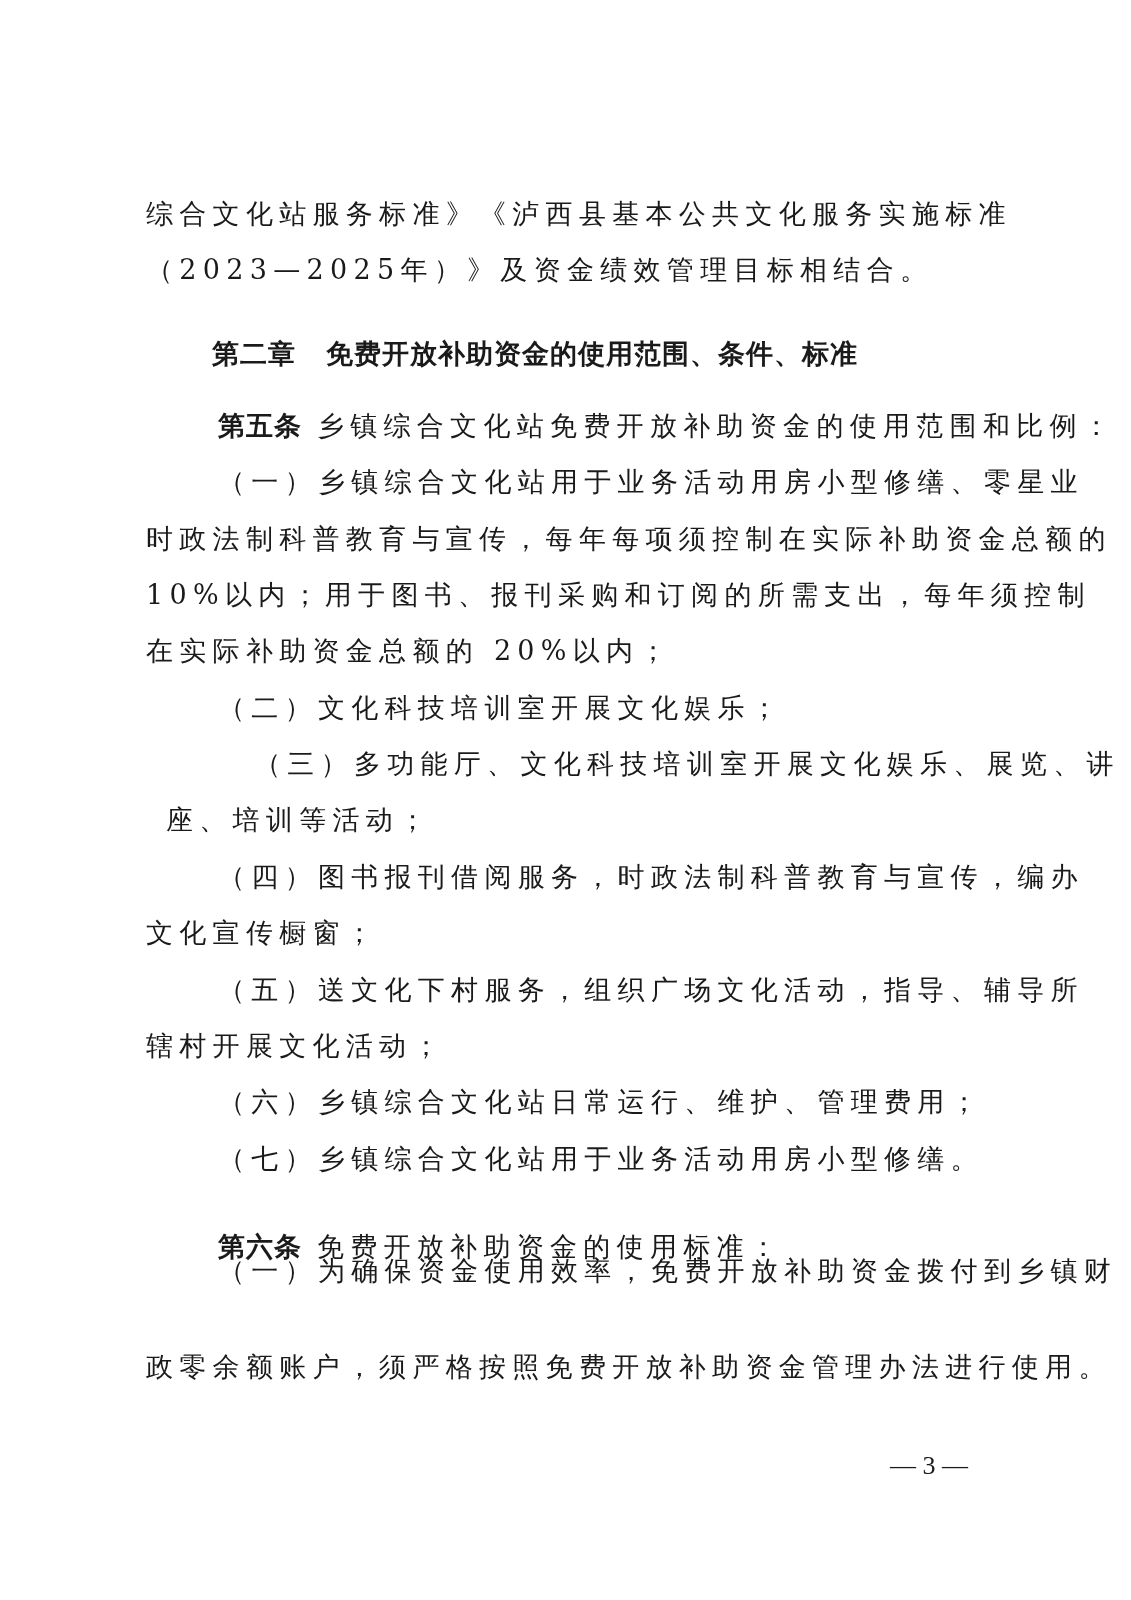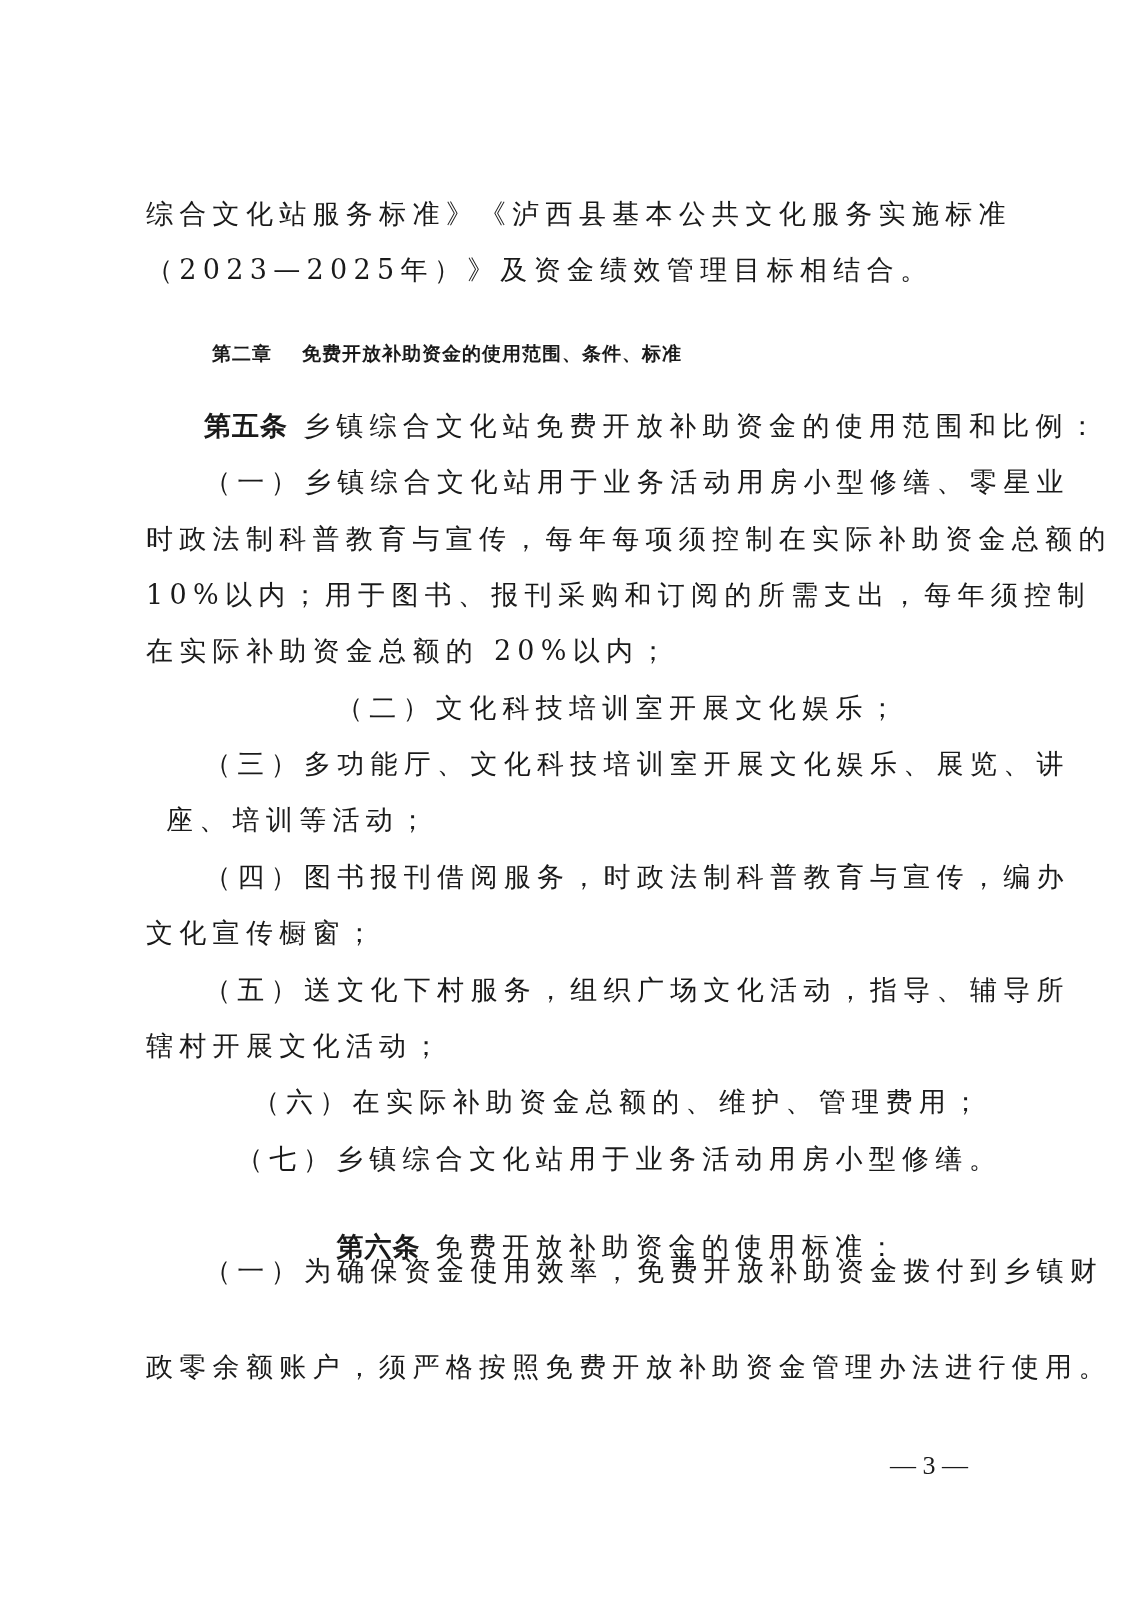"第二章 免费开放补助资金的使用范围、条件、标准" .heading { font-size: 19px -> 27px }
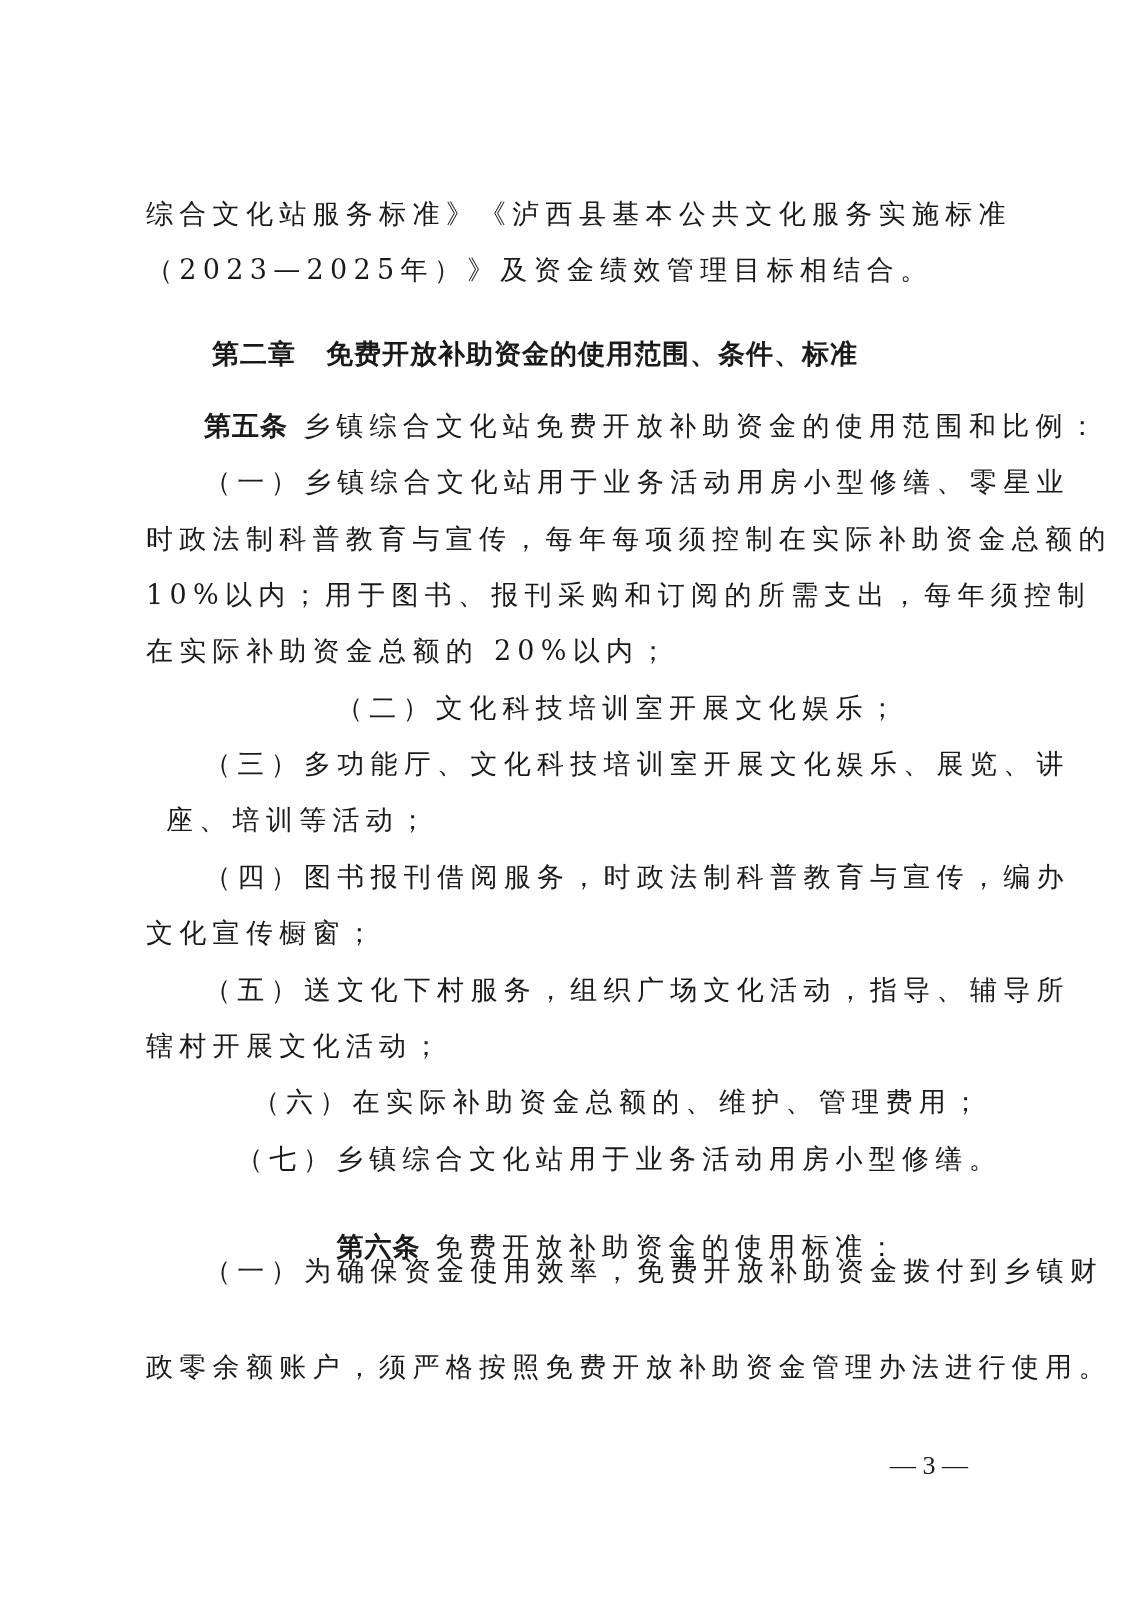"第五条 乡镇综合文化站免费开放补助资金的使用范围和比例：" .indent { left: 204px -> 218px; text-align: center -> none }
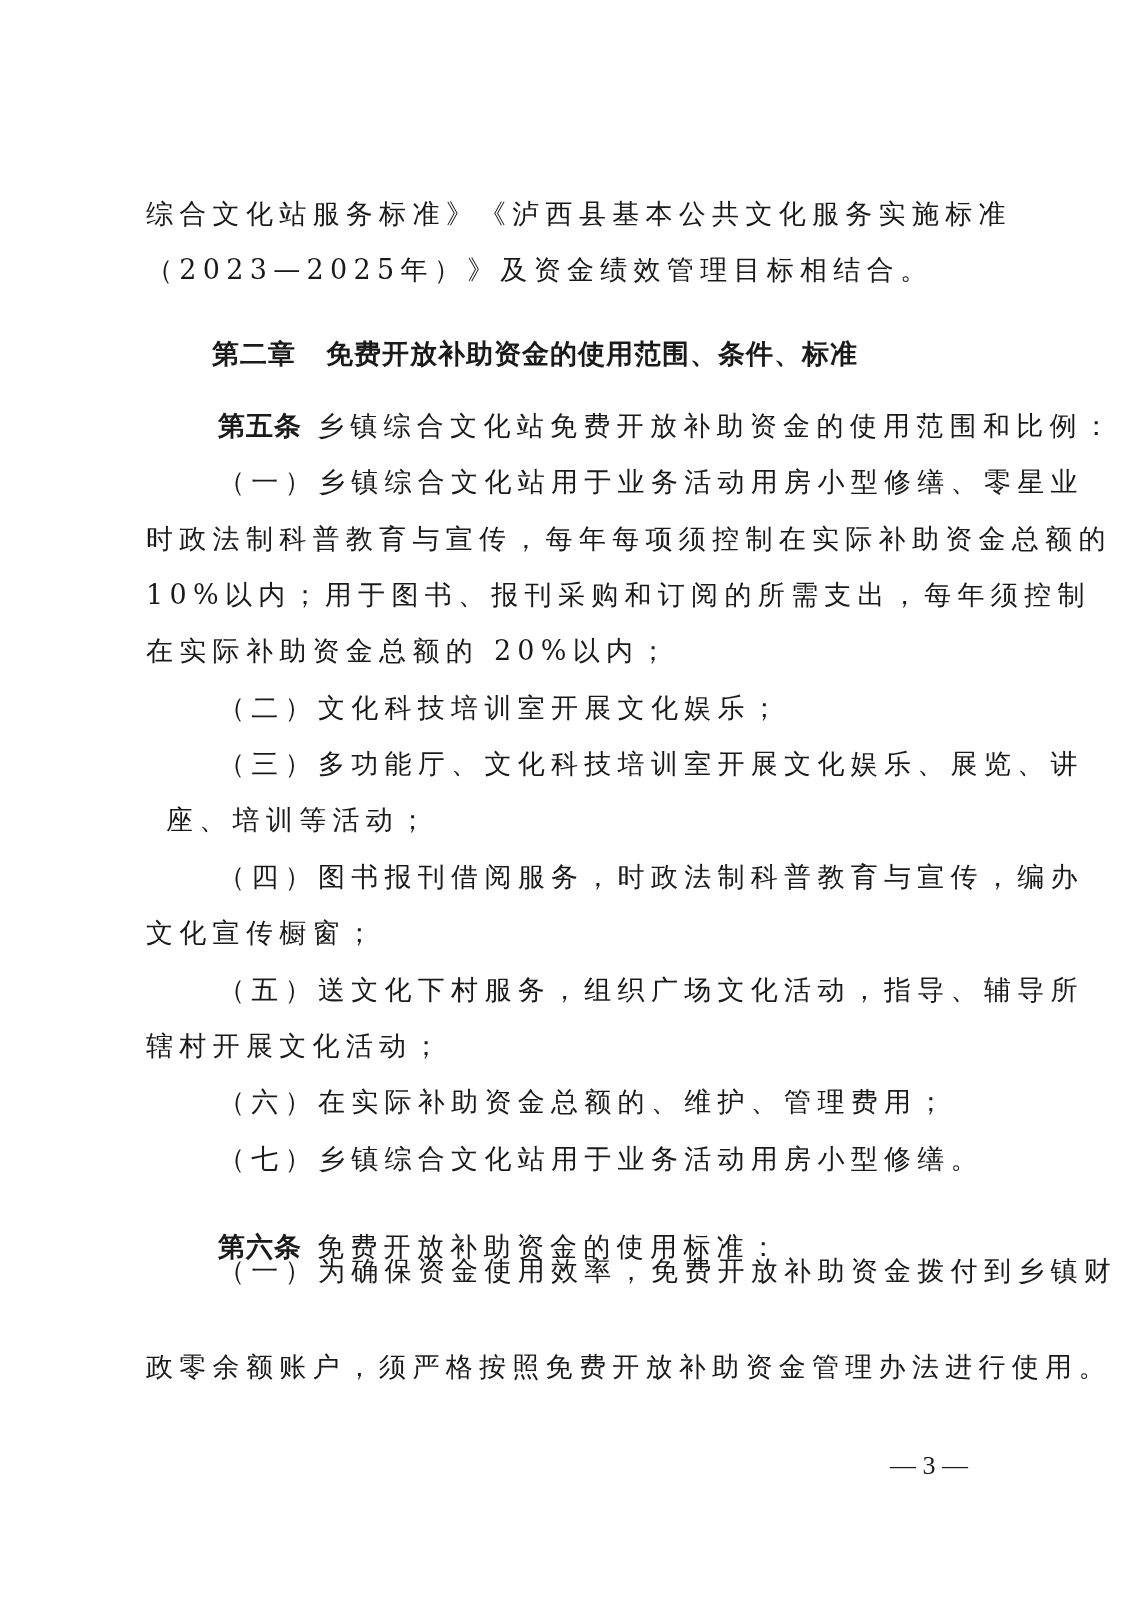"（三）多功能厅、文化科技培训室开展文化娱乐、展览、讲" div.line { margin-left: none -> 36px }
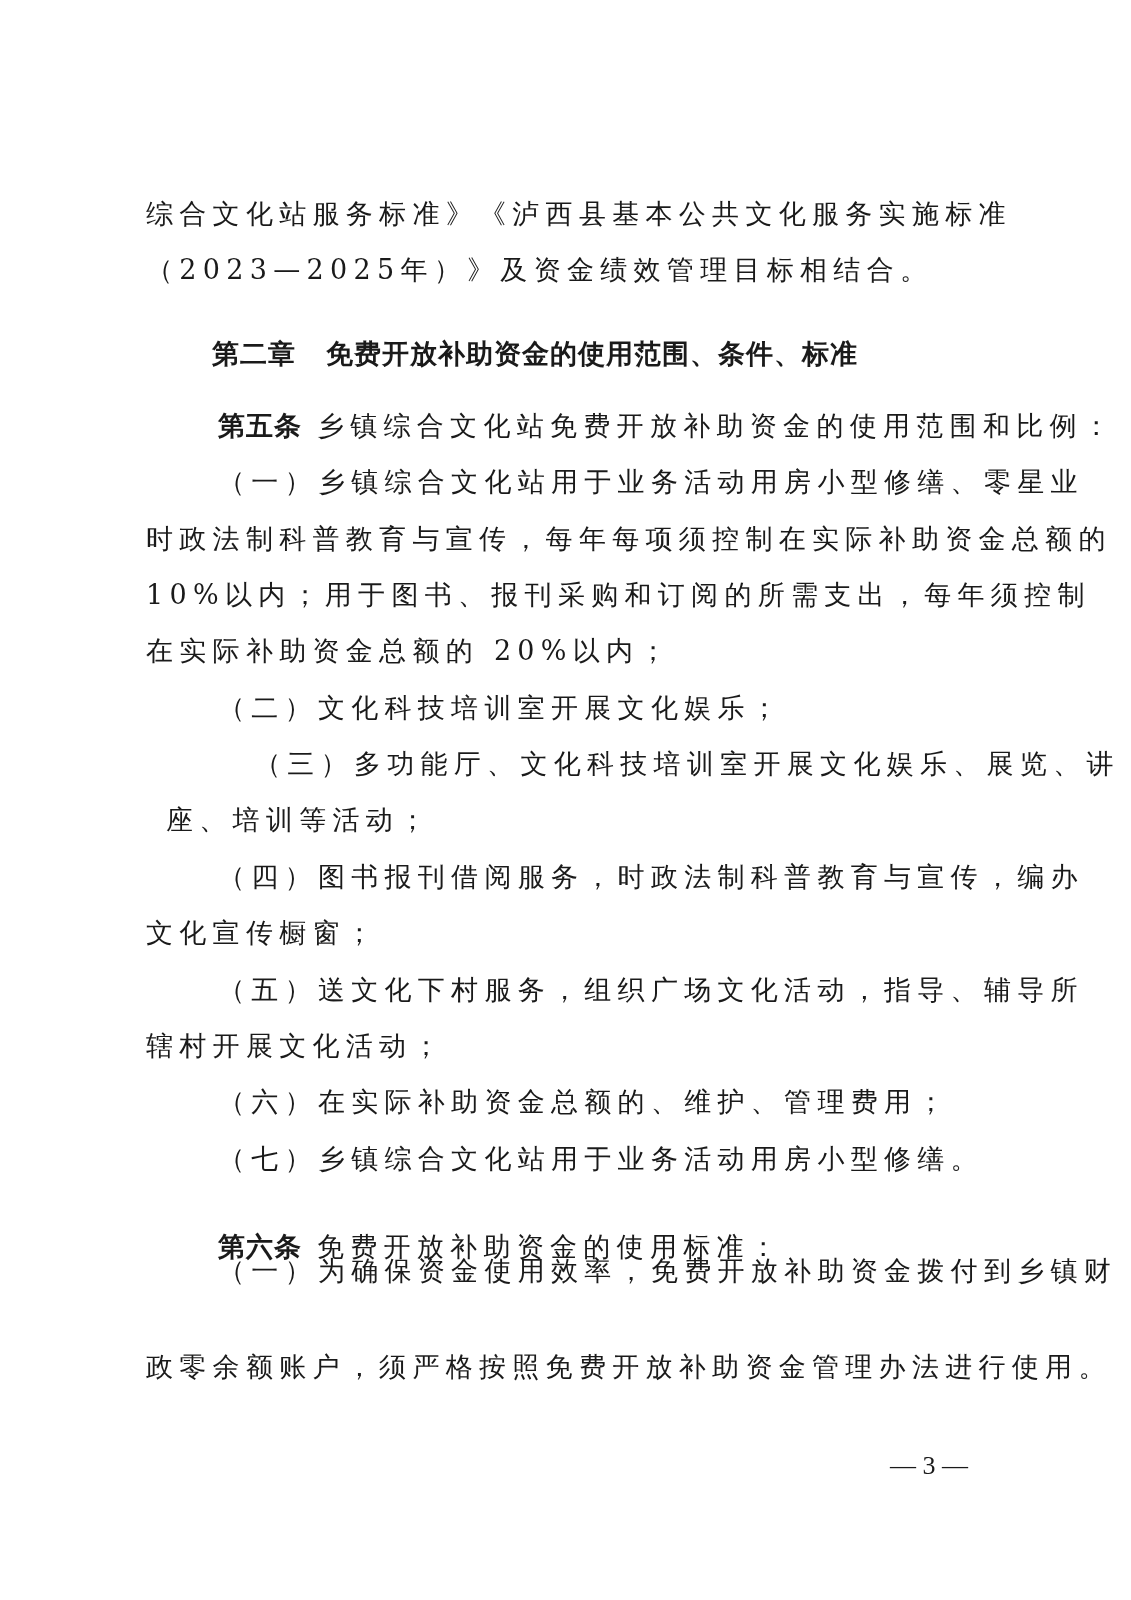"（六）在实际补助资金总额的、维护、管理费用；" div.line { text: 在实际补助资金总额的 -> 乡镇综合文化站日常运行 }
